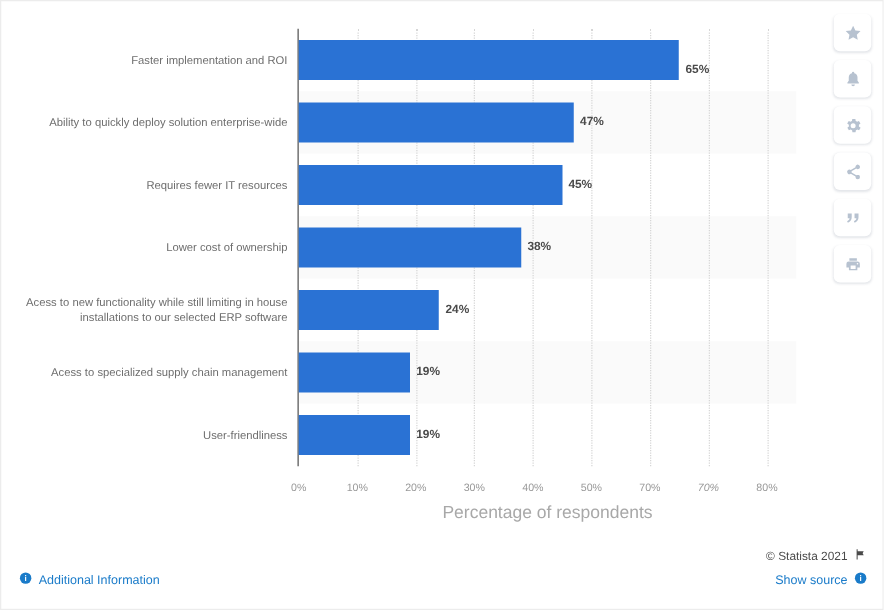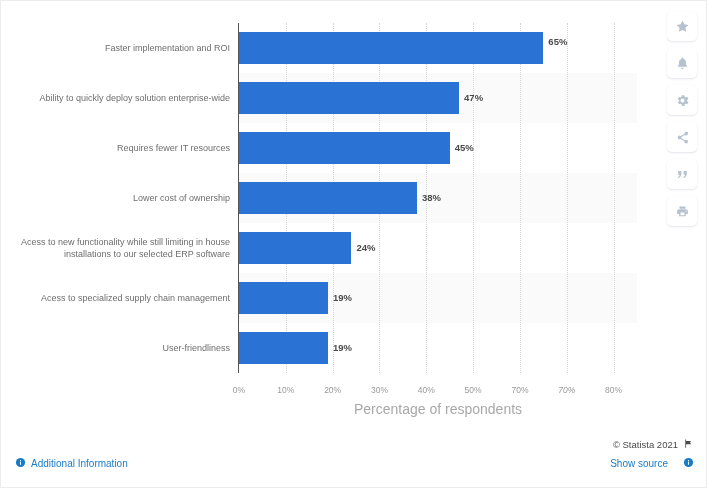"65%" div.bar-value { top: 25px -> 39px }
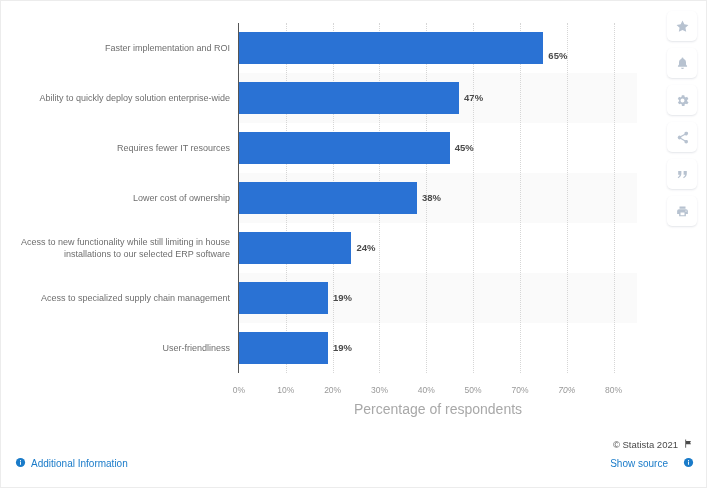"Show source" #show-source { gap: 15px -> 5px }
